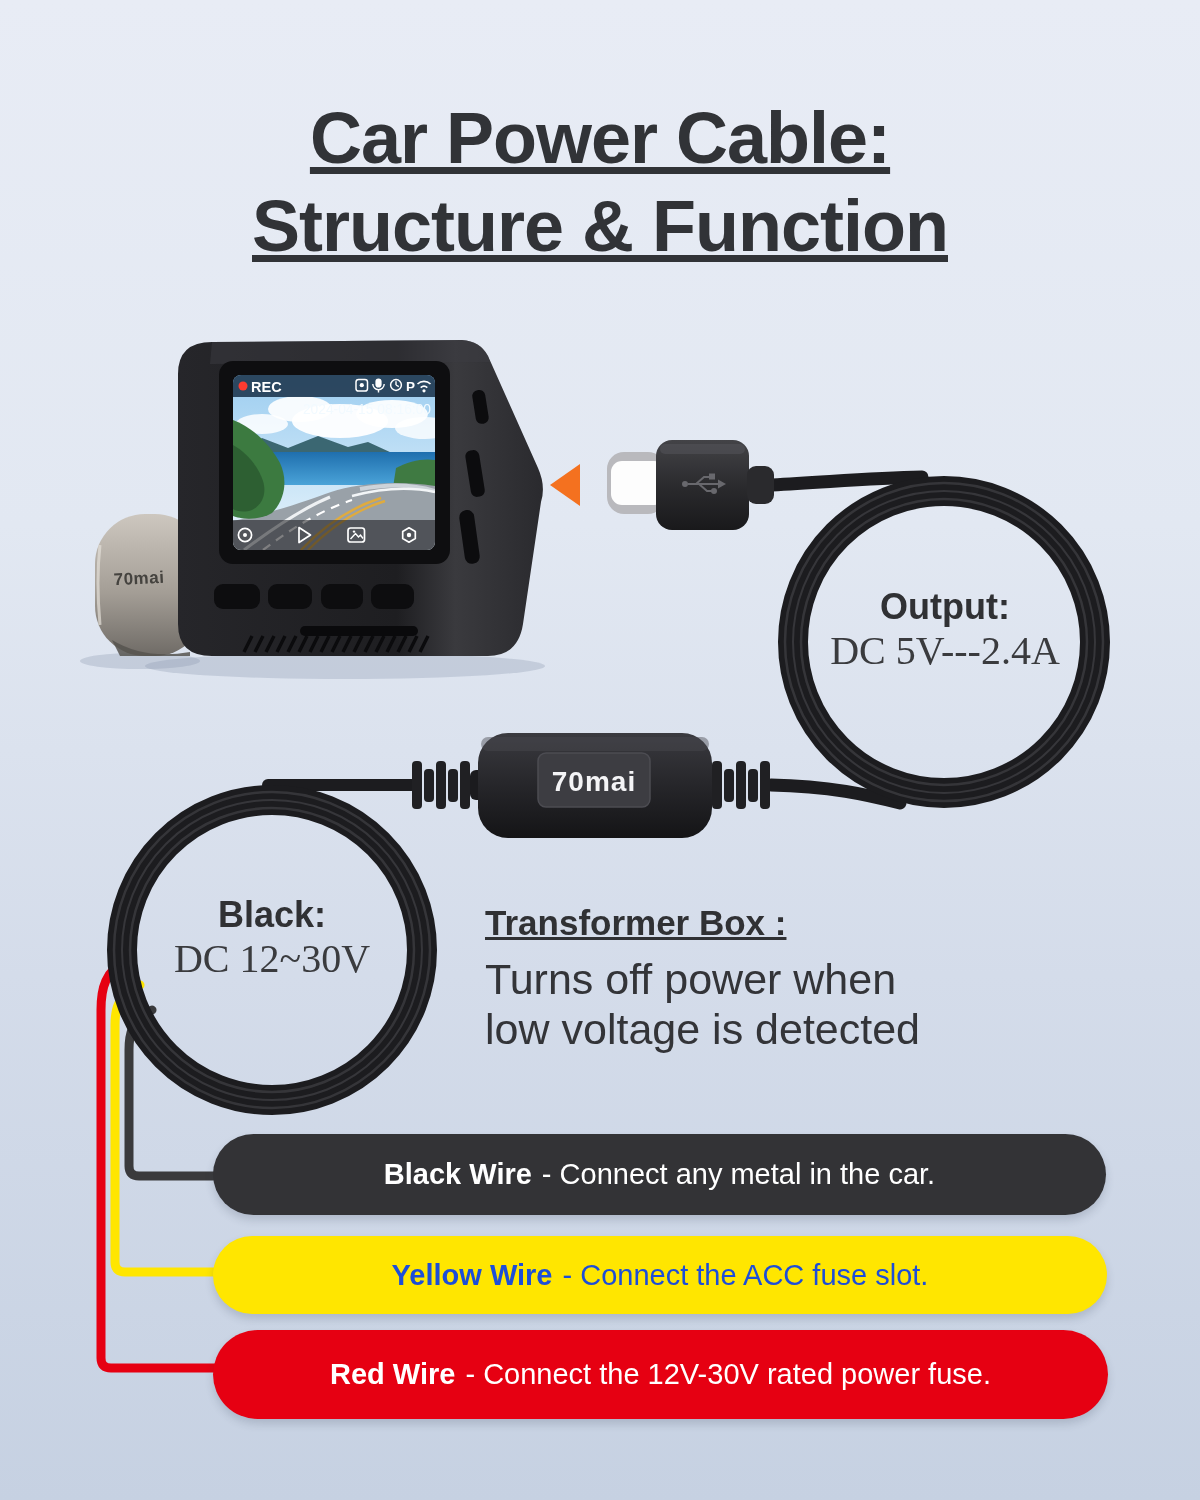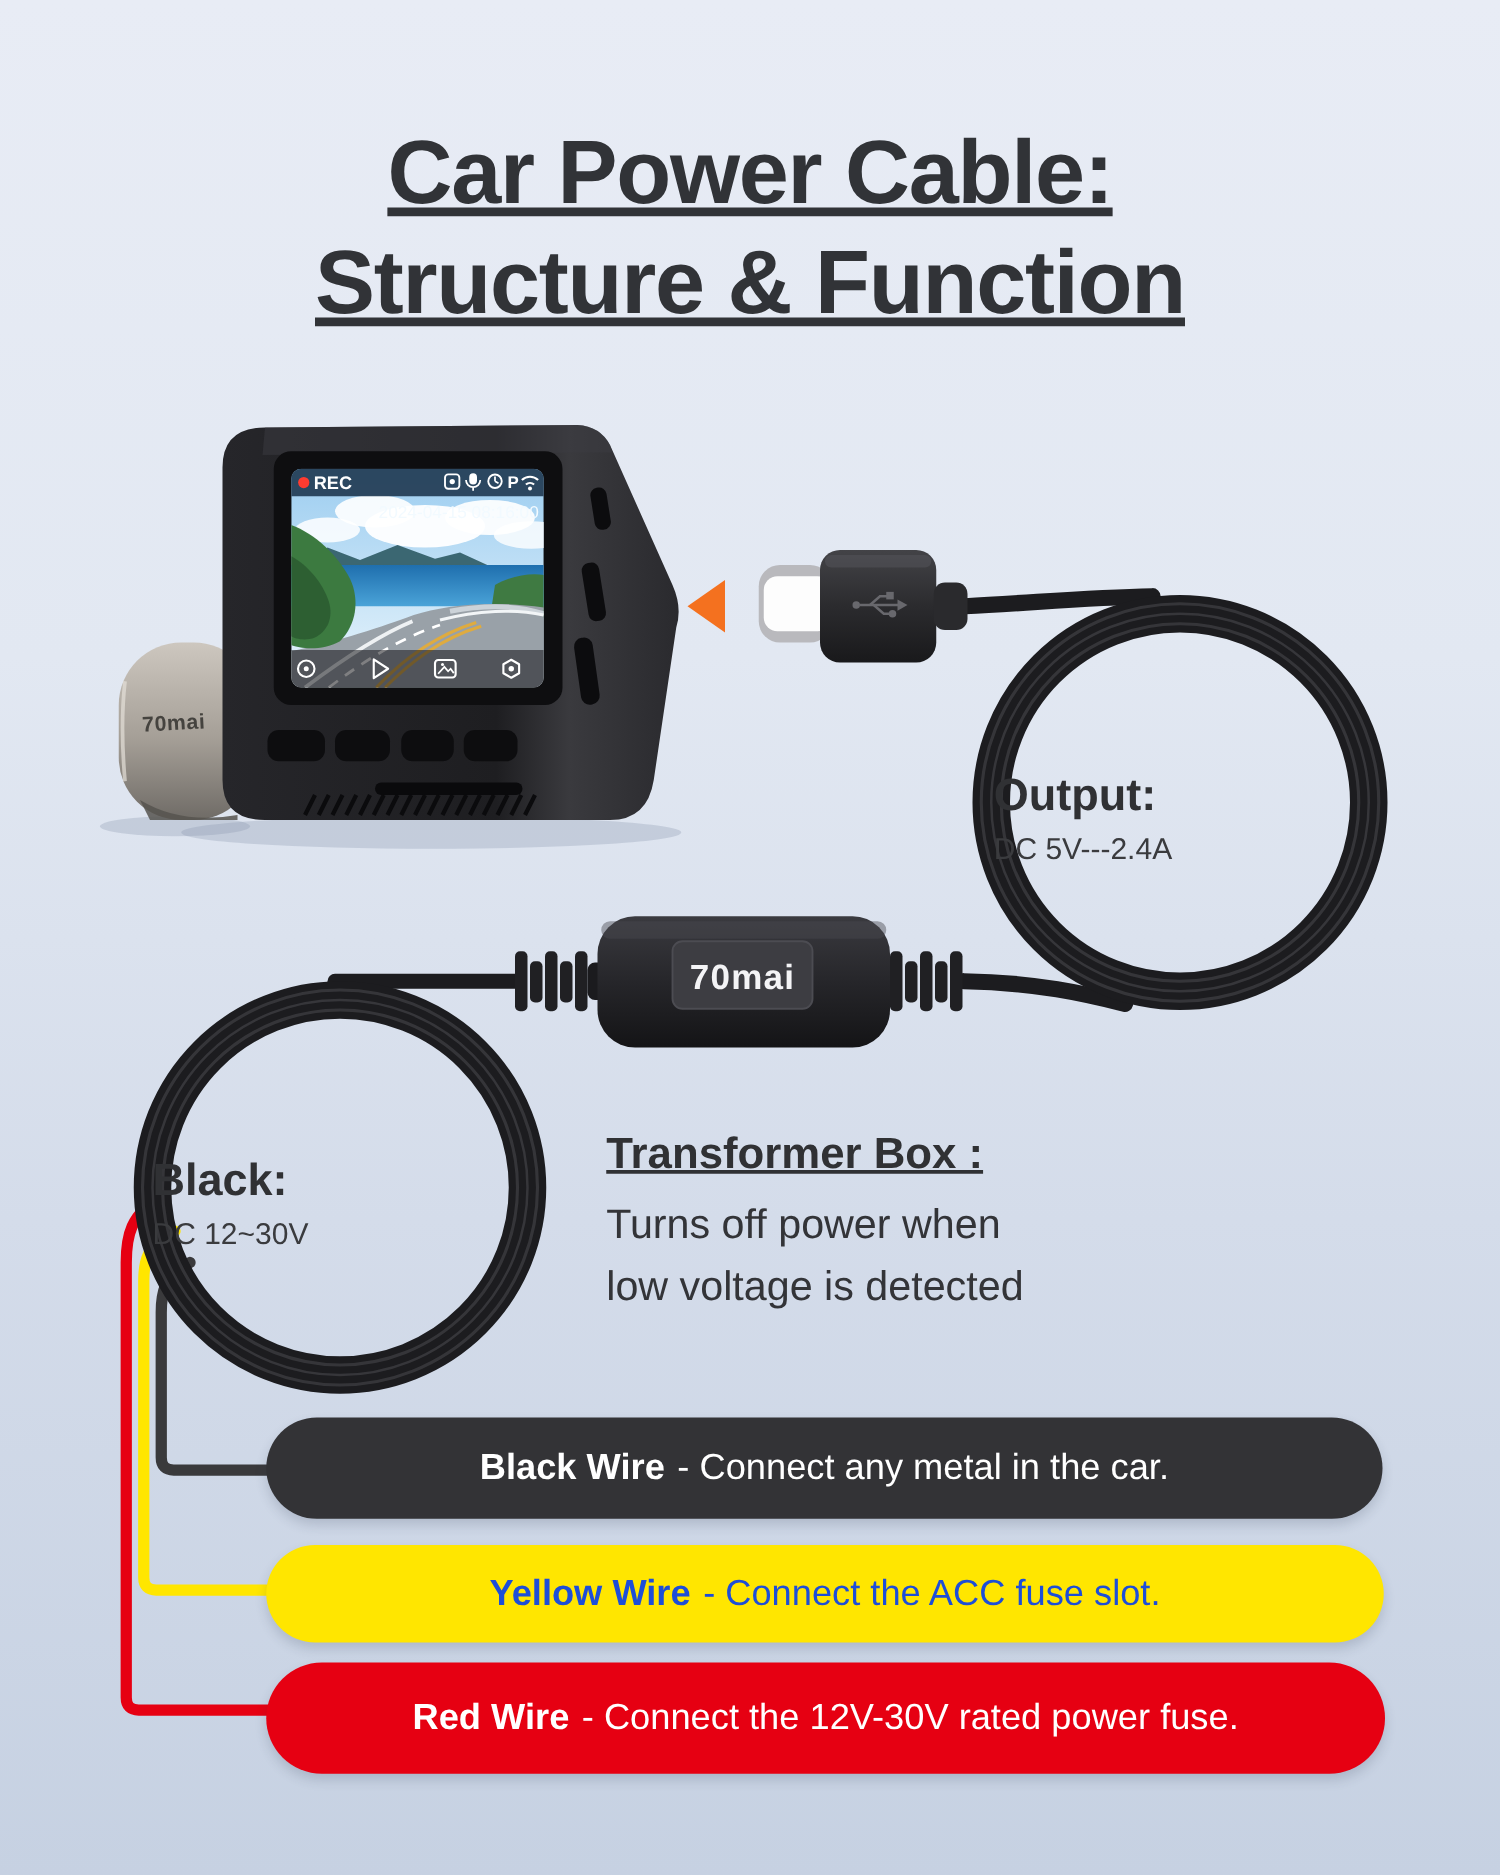"Output:" .callout { margin-top: 29px -> none; text-align: left -> center }
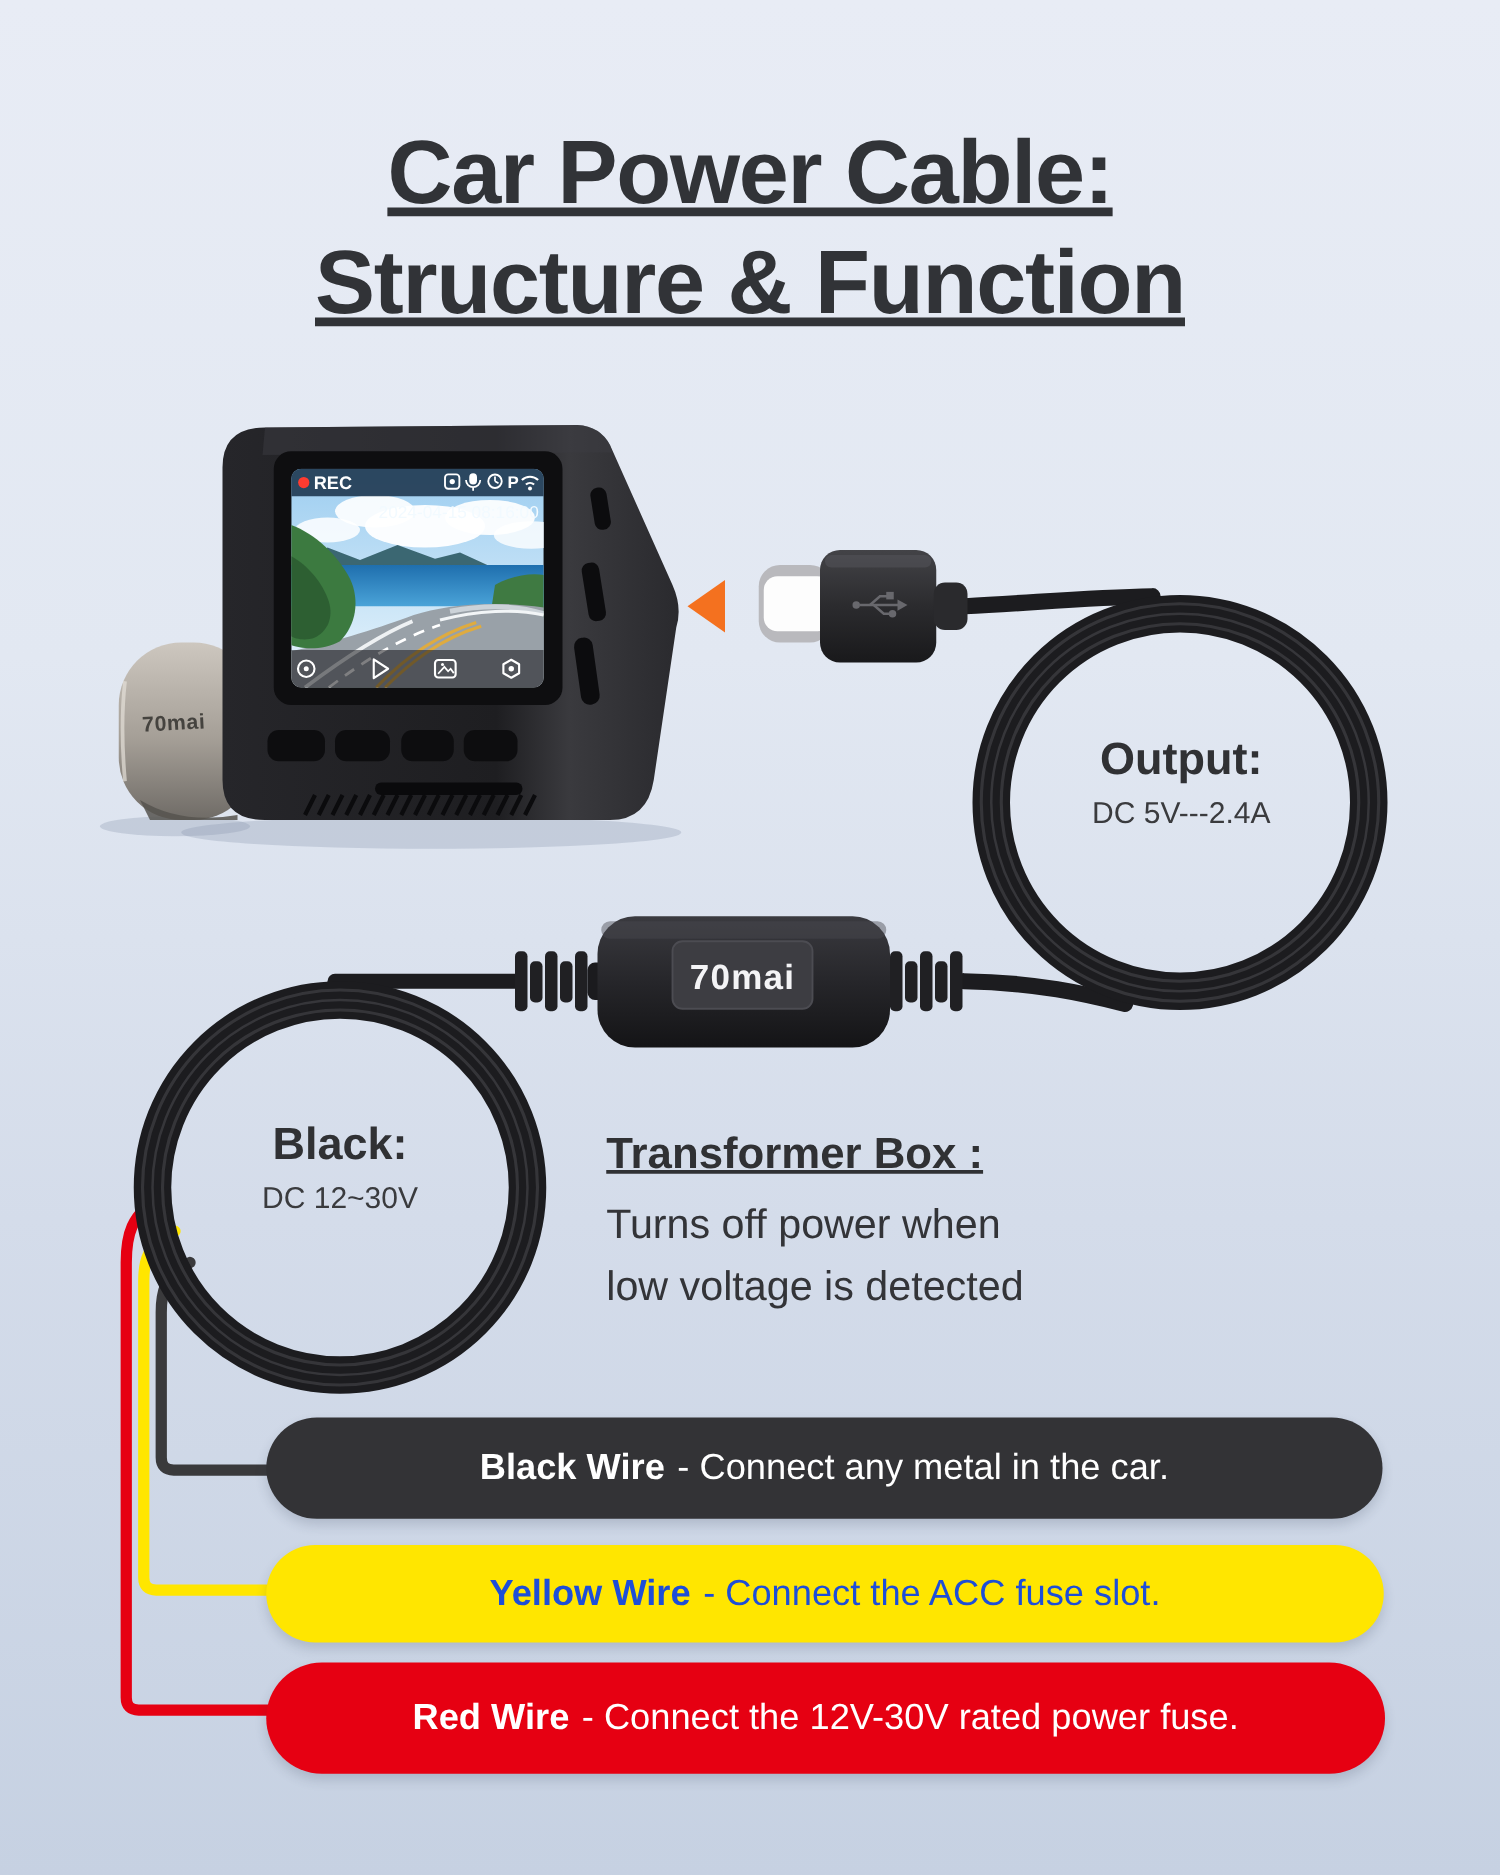"DC 5V---2.4A" .callout .c-value { font-family: none -> Liberation Serif, serif; font-size: 24px -> 40px }
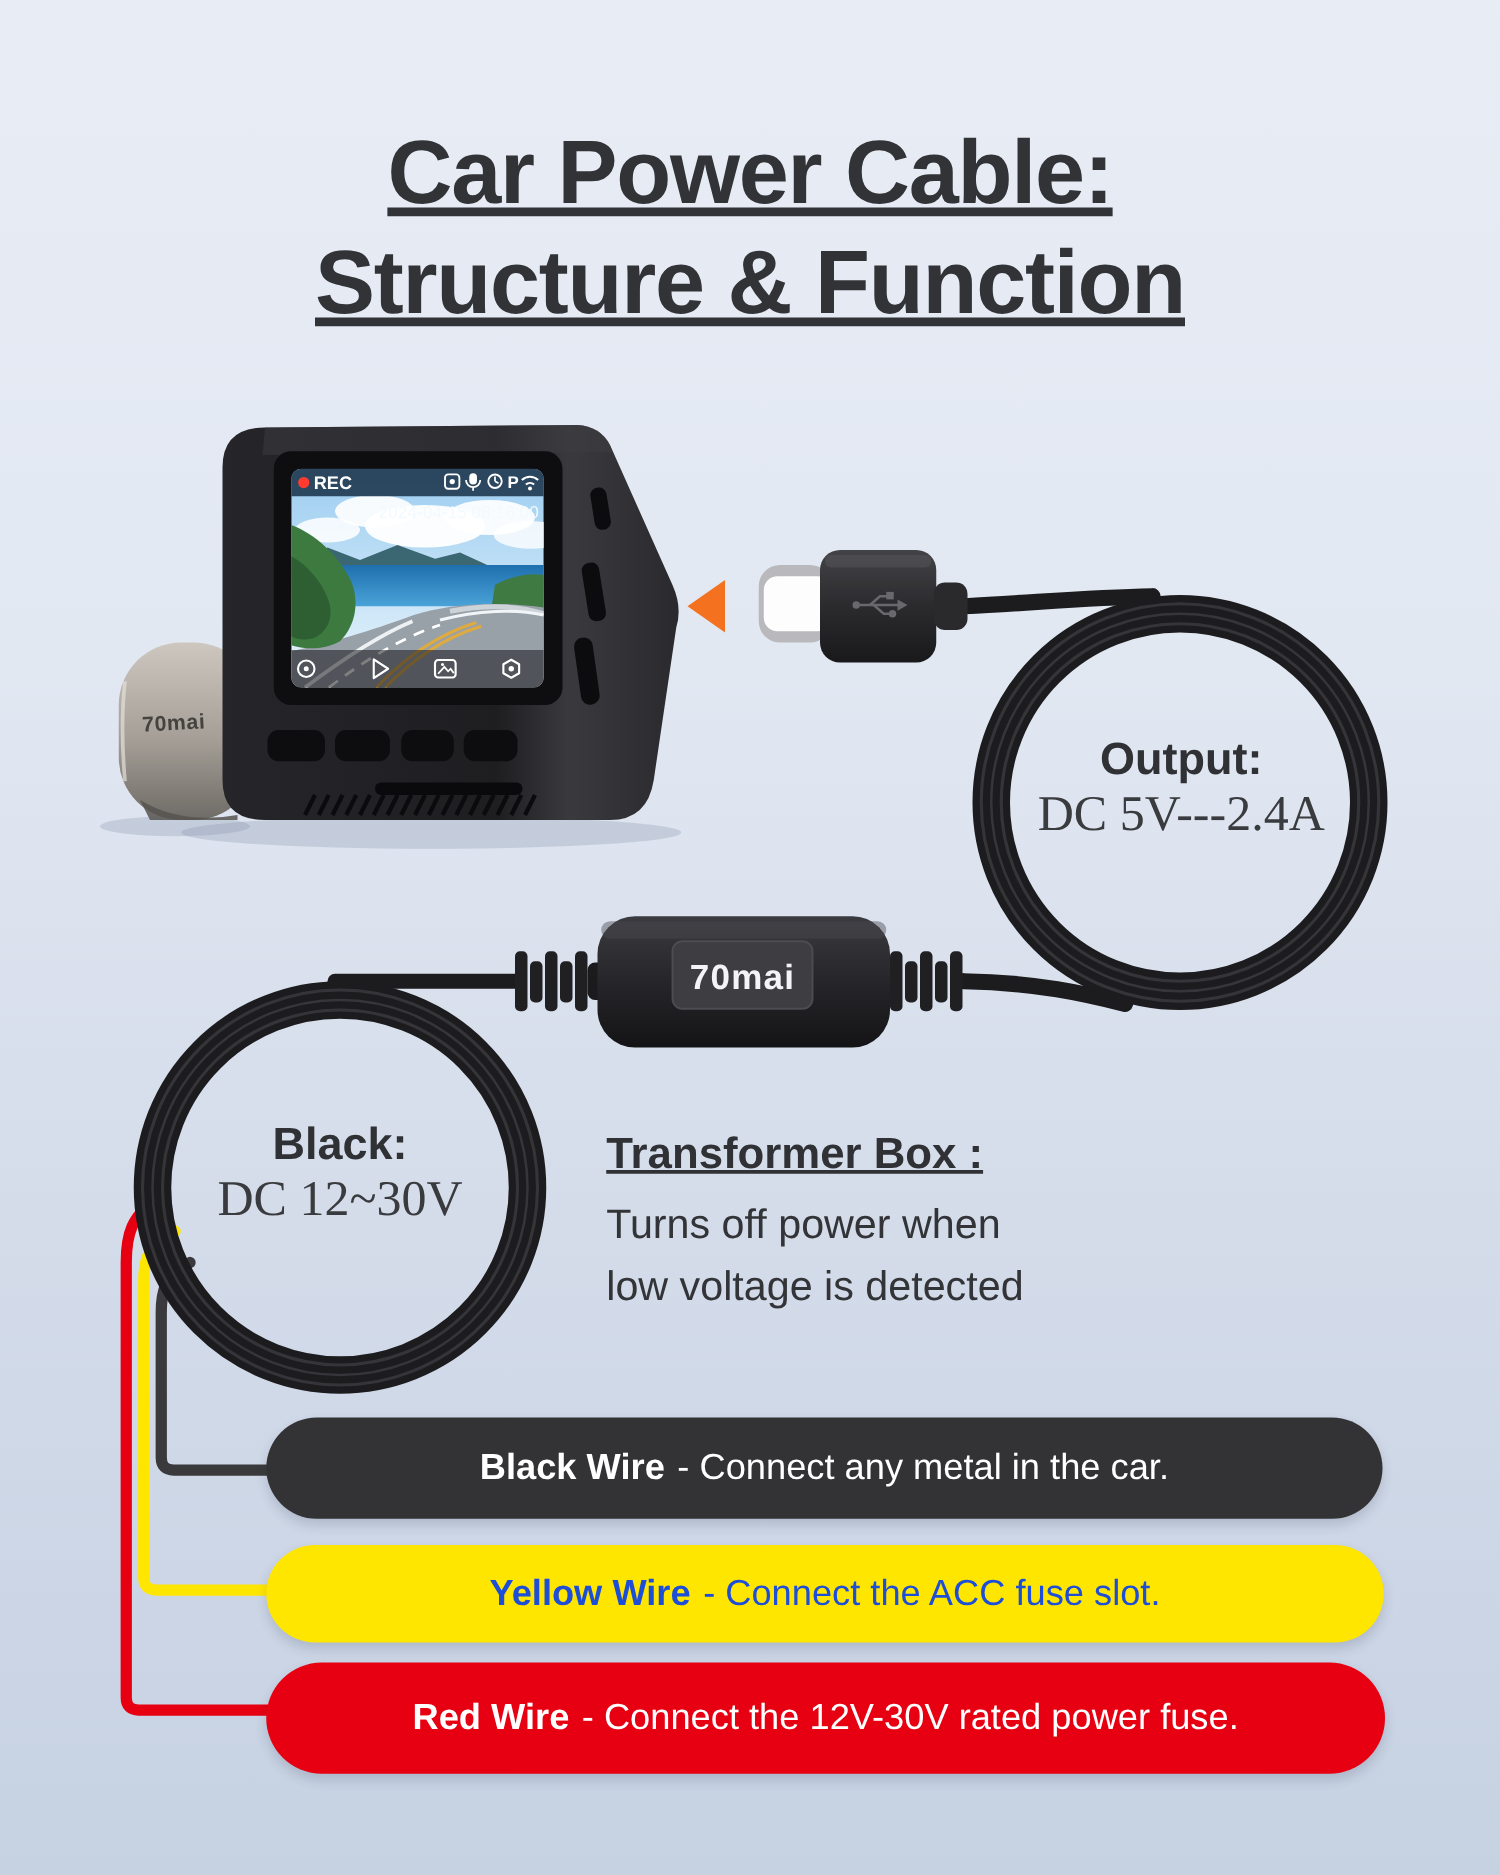"Turns off power when" .transformer-text .t-line { font-size: 33px -> 43px }
